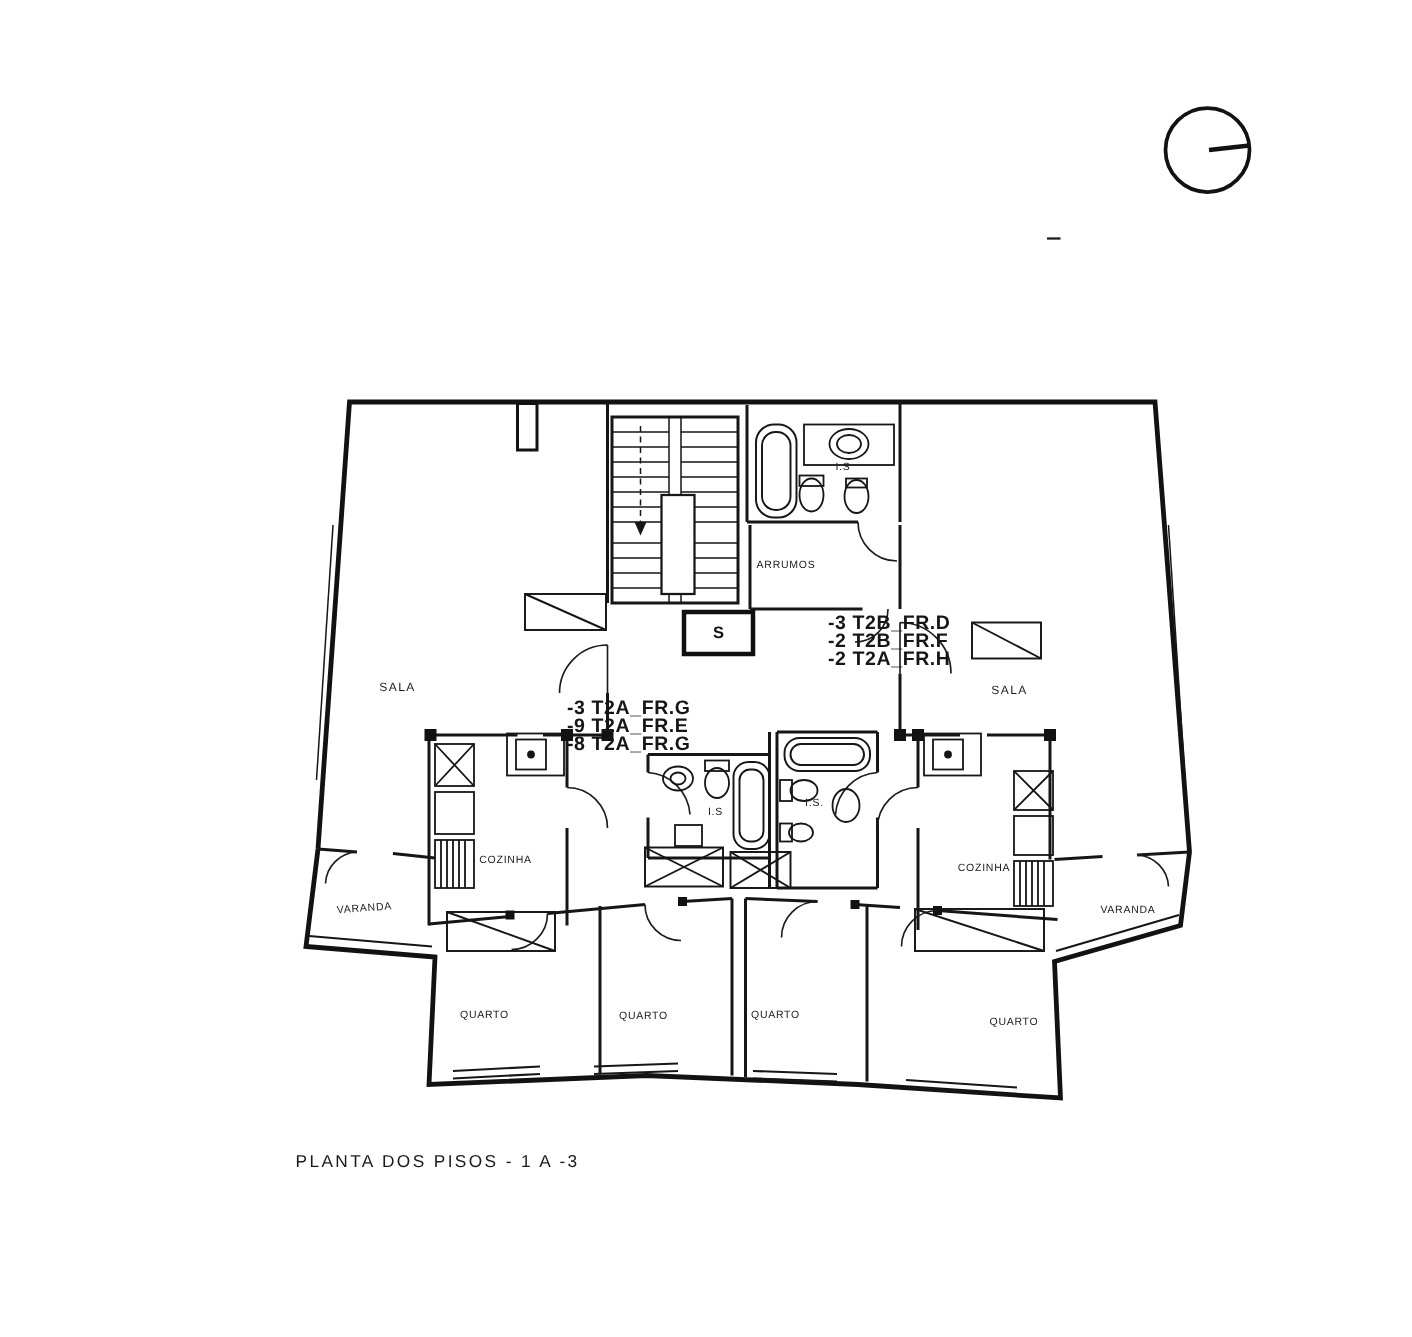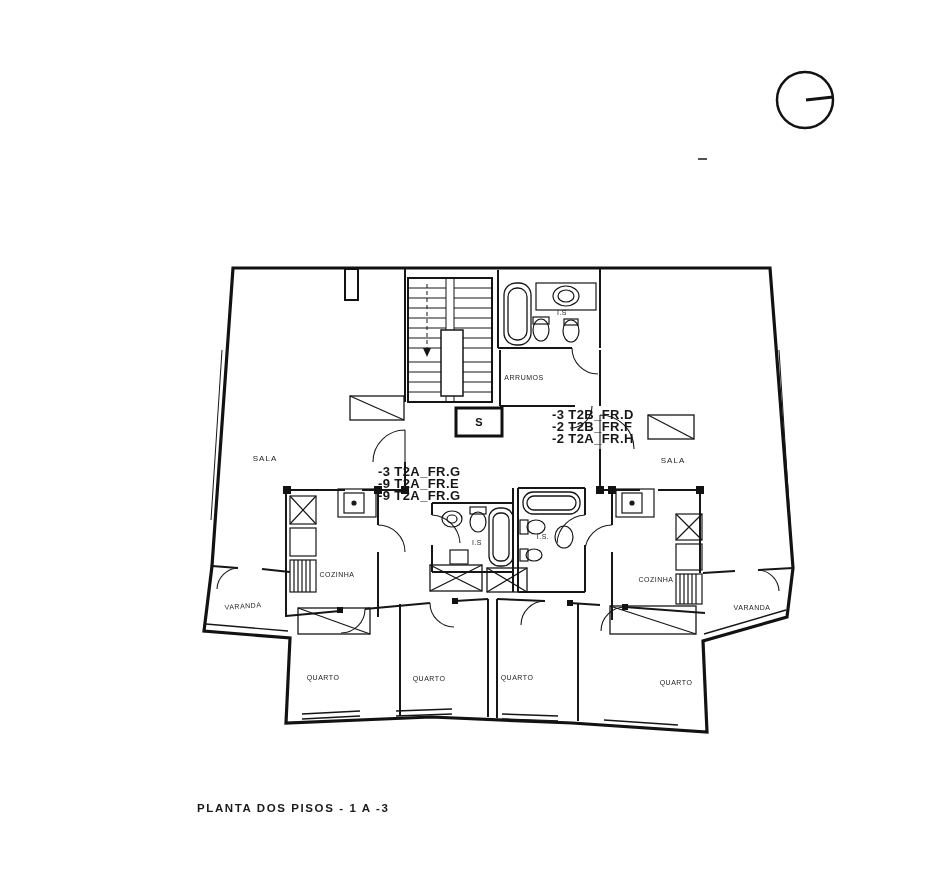"-9 T2A_FR.G" div { text: -9 -> -8 }
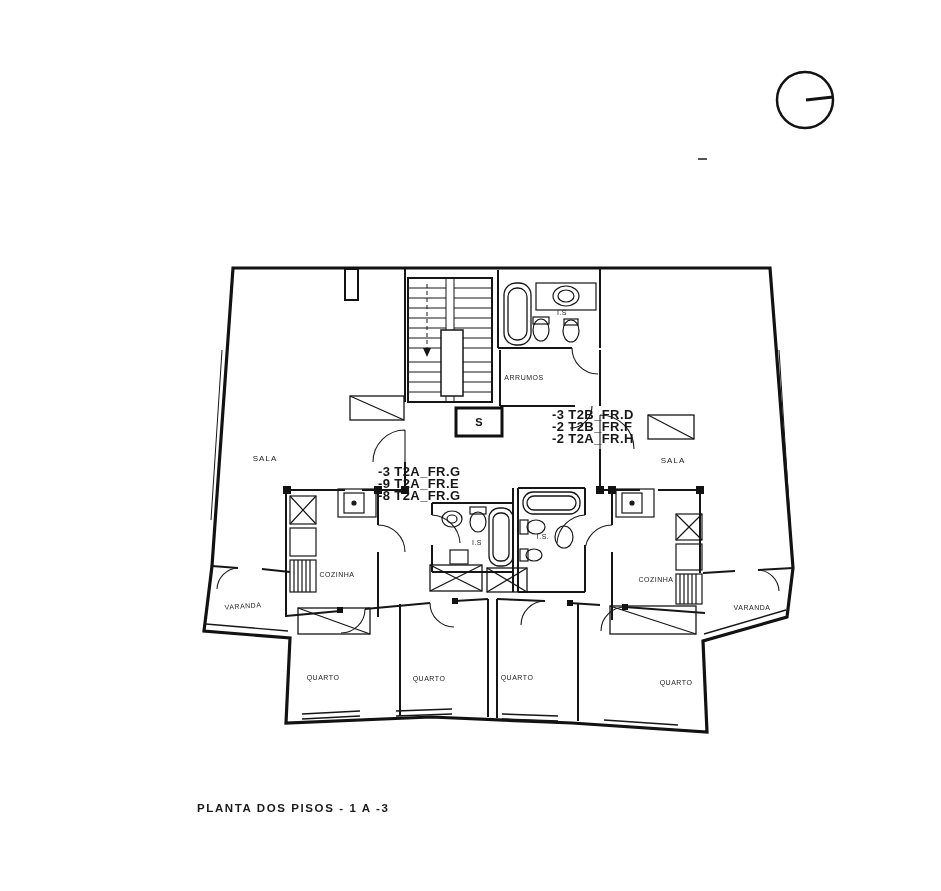"PLANTA DOS PISOS - 1" #plan-title { font-weight: bold -> normal; top: 802px -> 769px }
